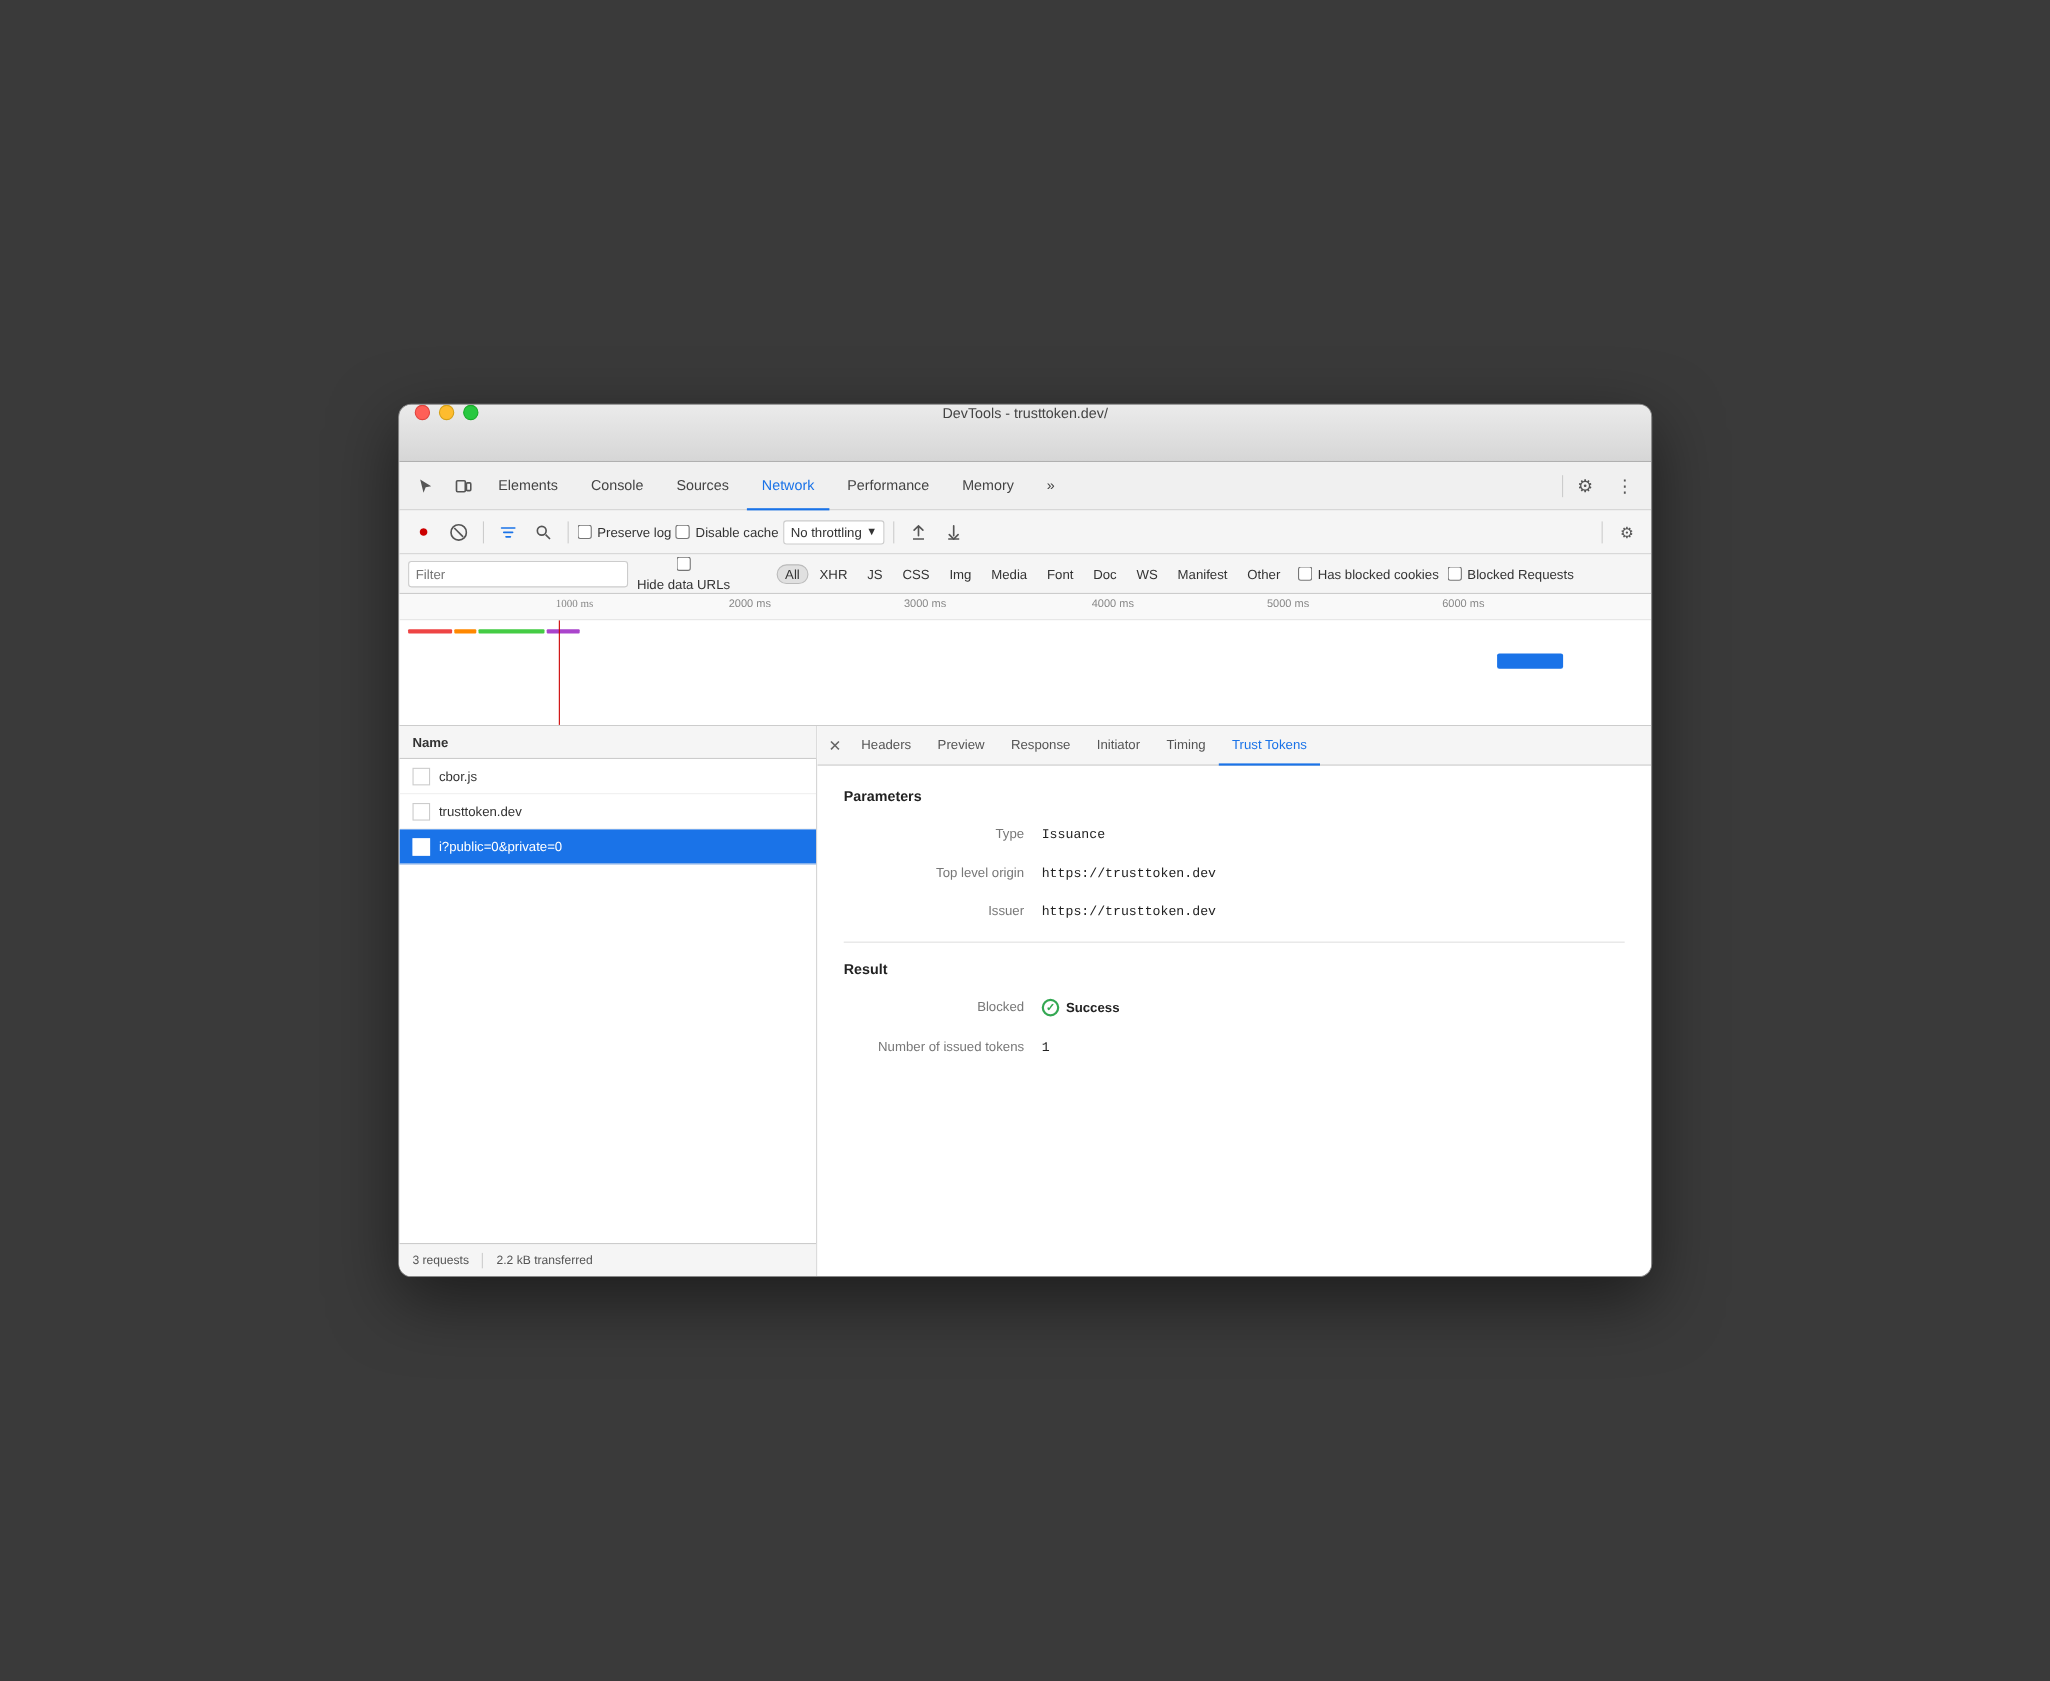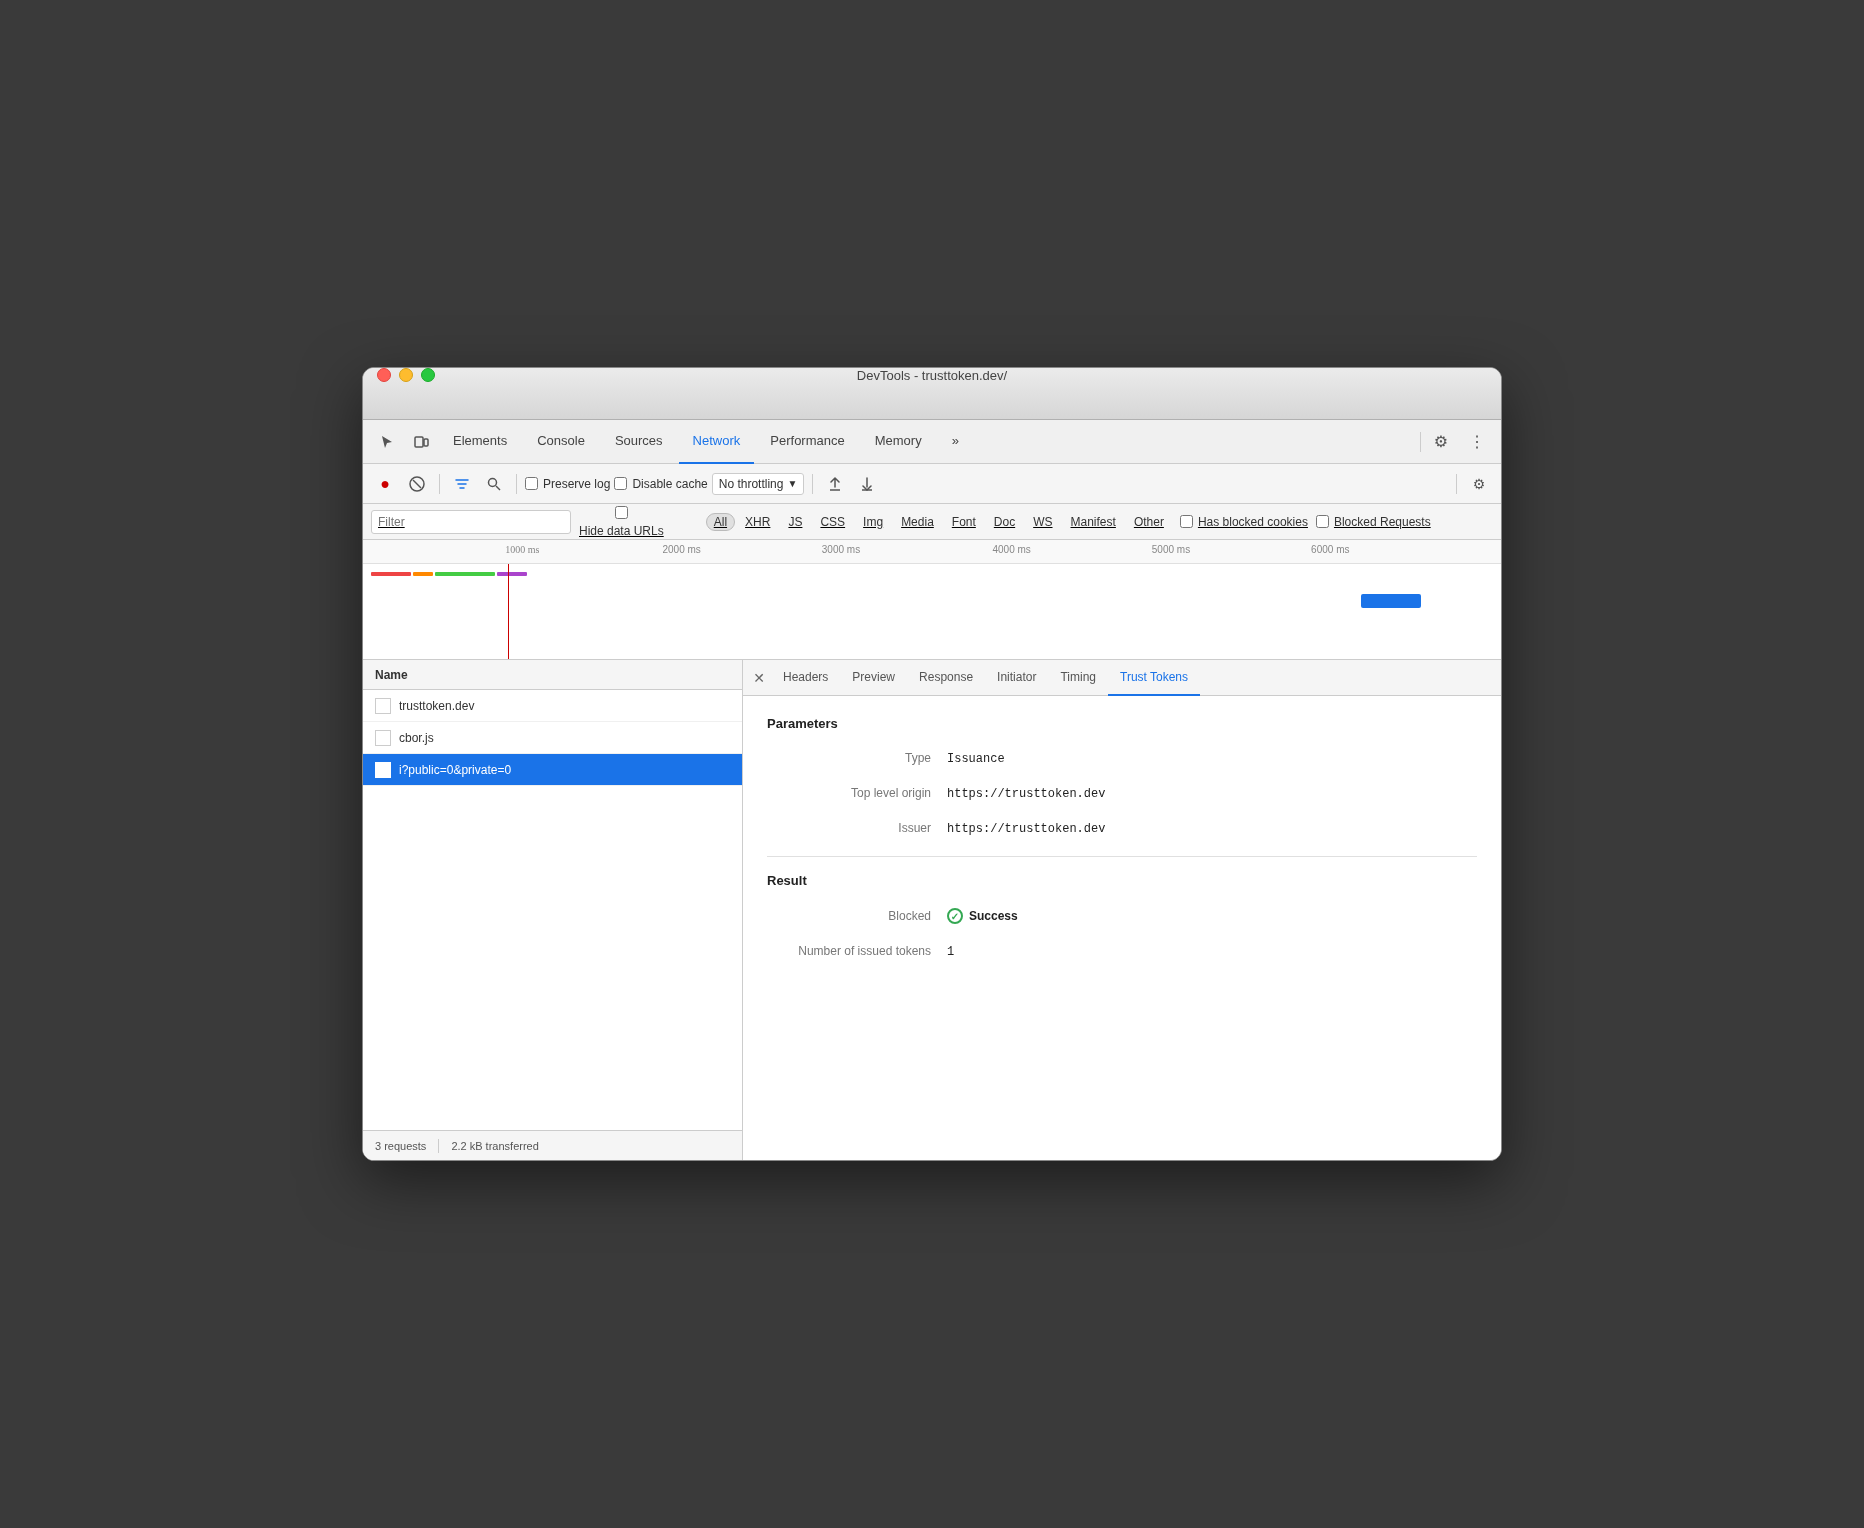"Filter" .filter-bar { text-decoration: underline -> none }
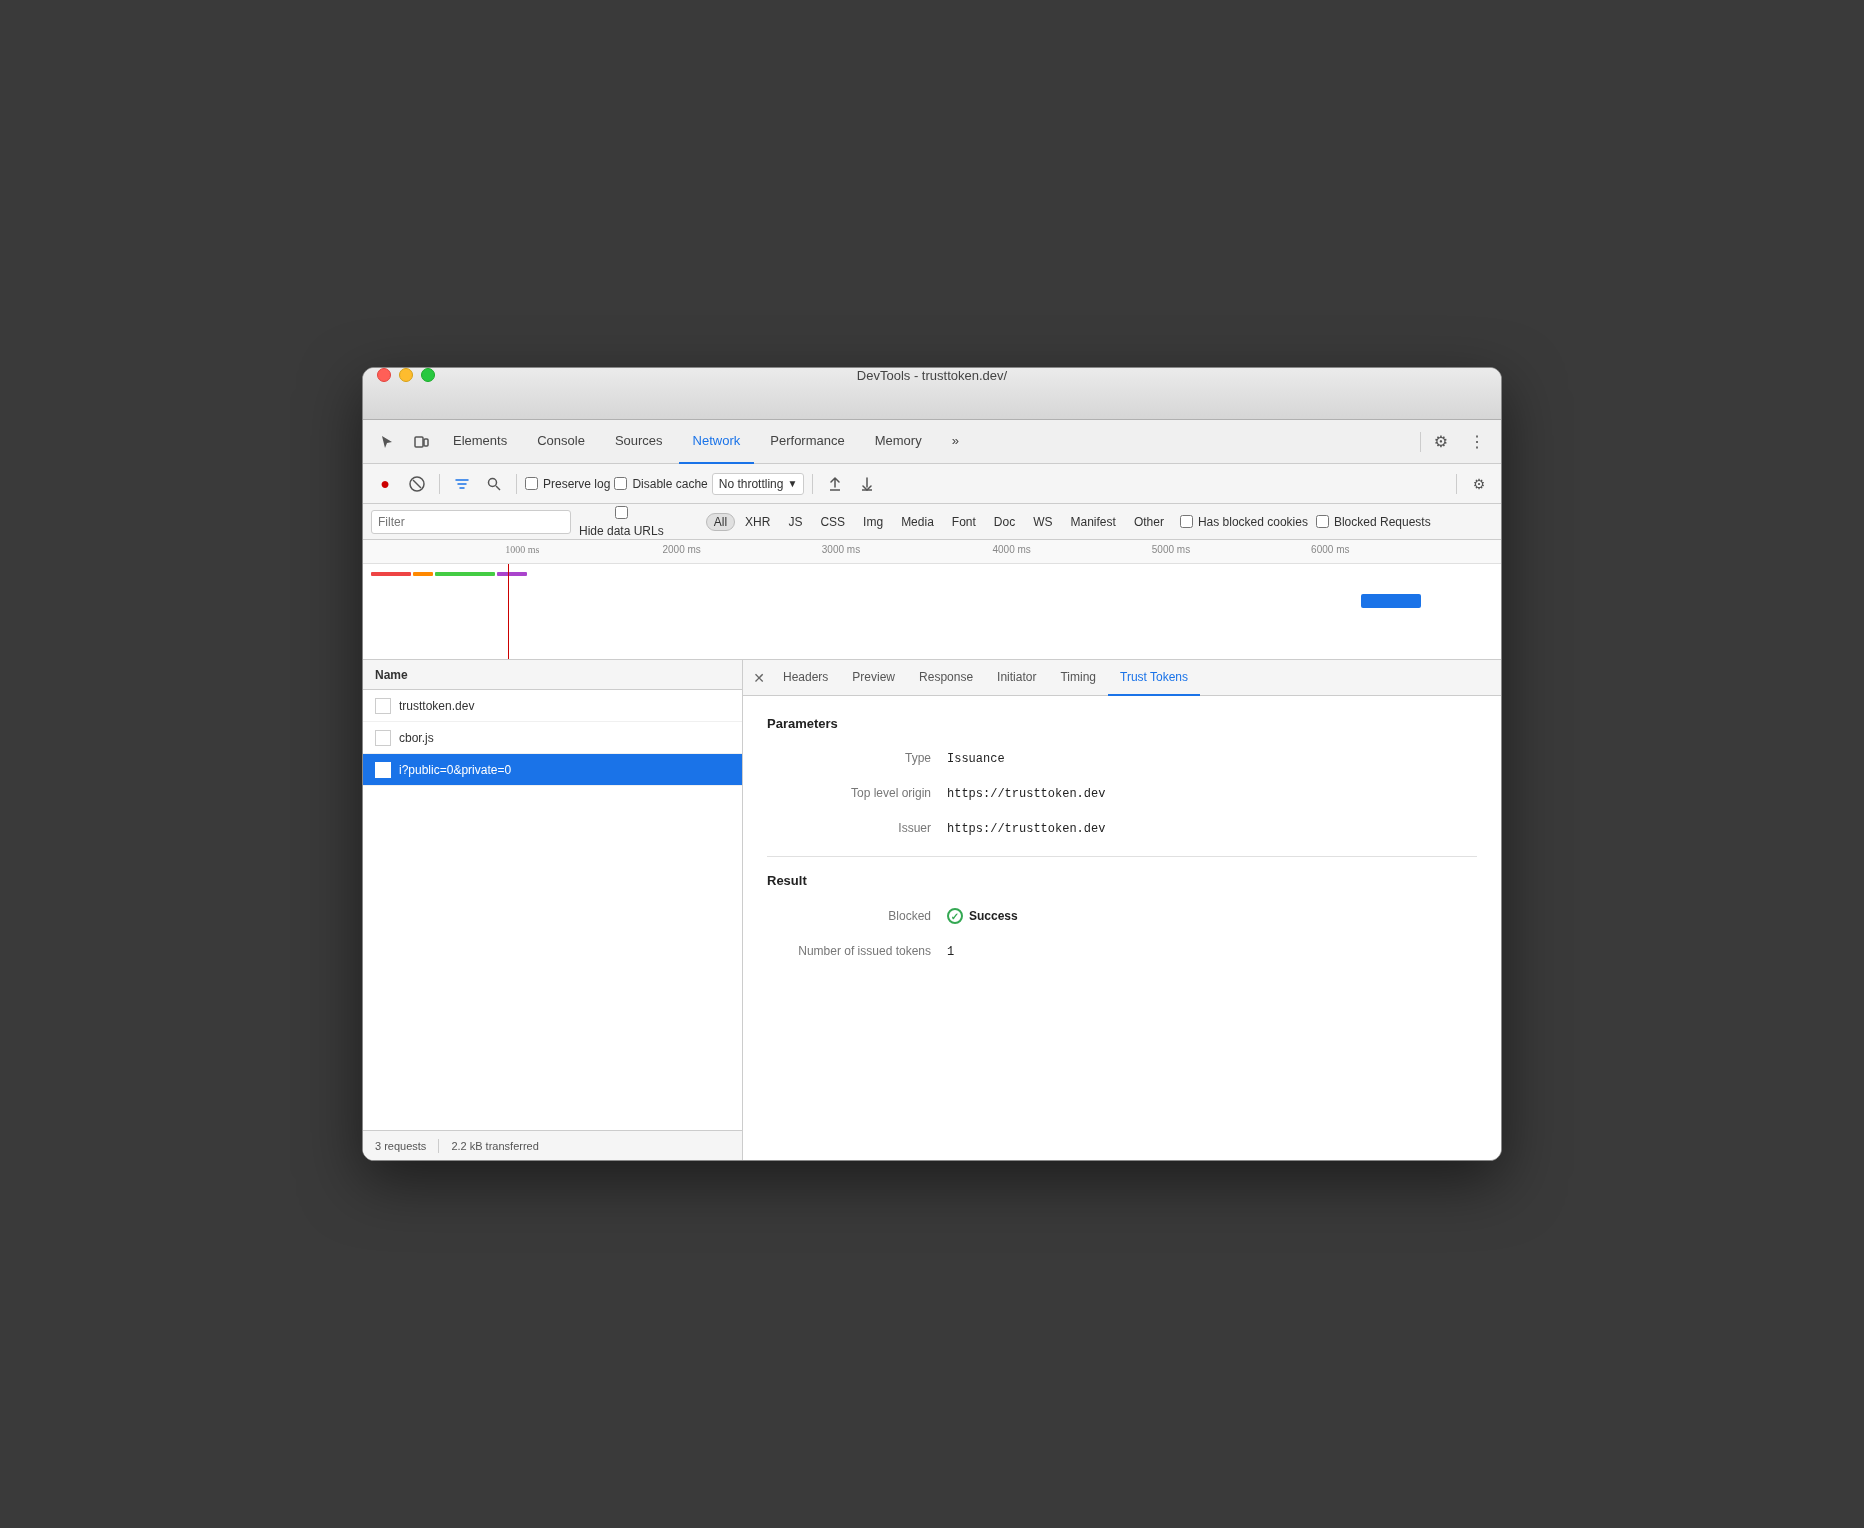"trusttoken.dev" div.network-item { order: before "cbor.js" -> after "cbor.js" }
